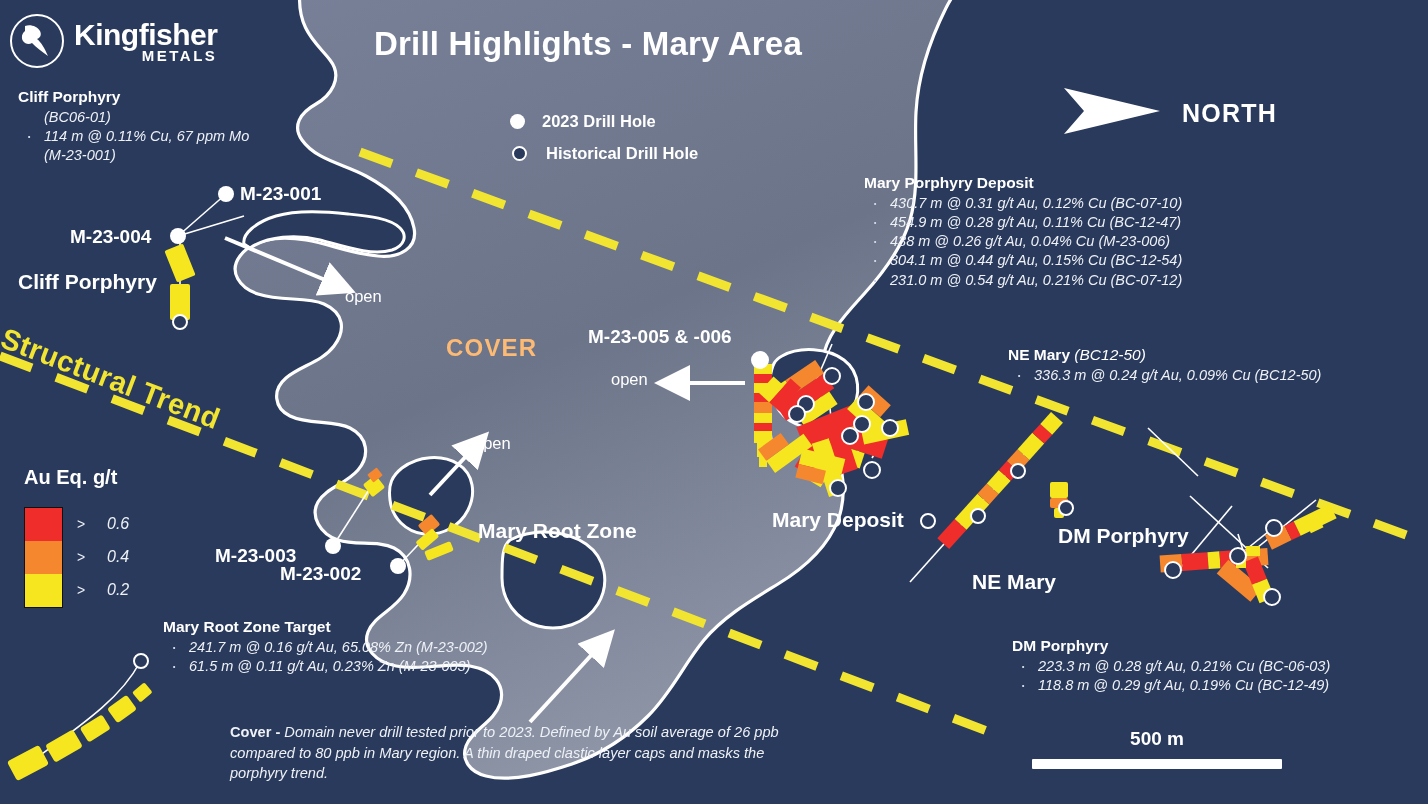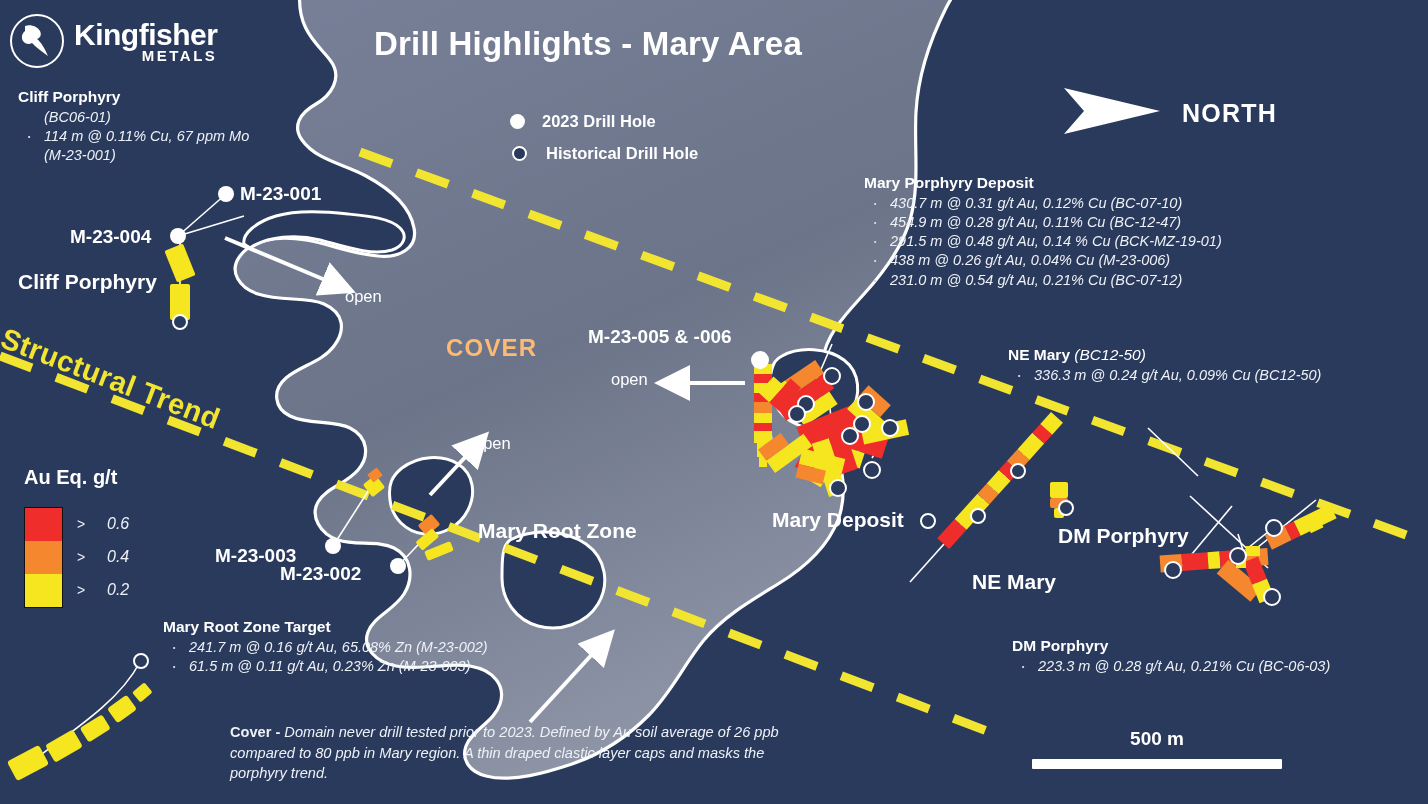"291.5 m @ 0.48 g/t" li { html: <li>291.5 m @ 0.48 g/t Au, 0.14 % Cu (BCK-MZ-19-01)</li> -> none }
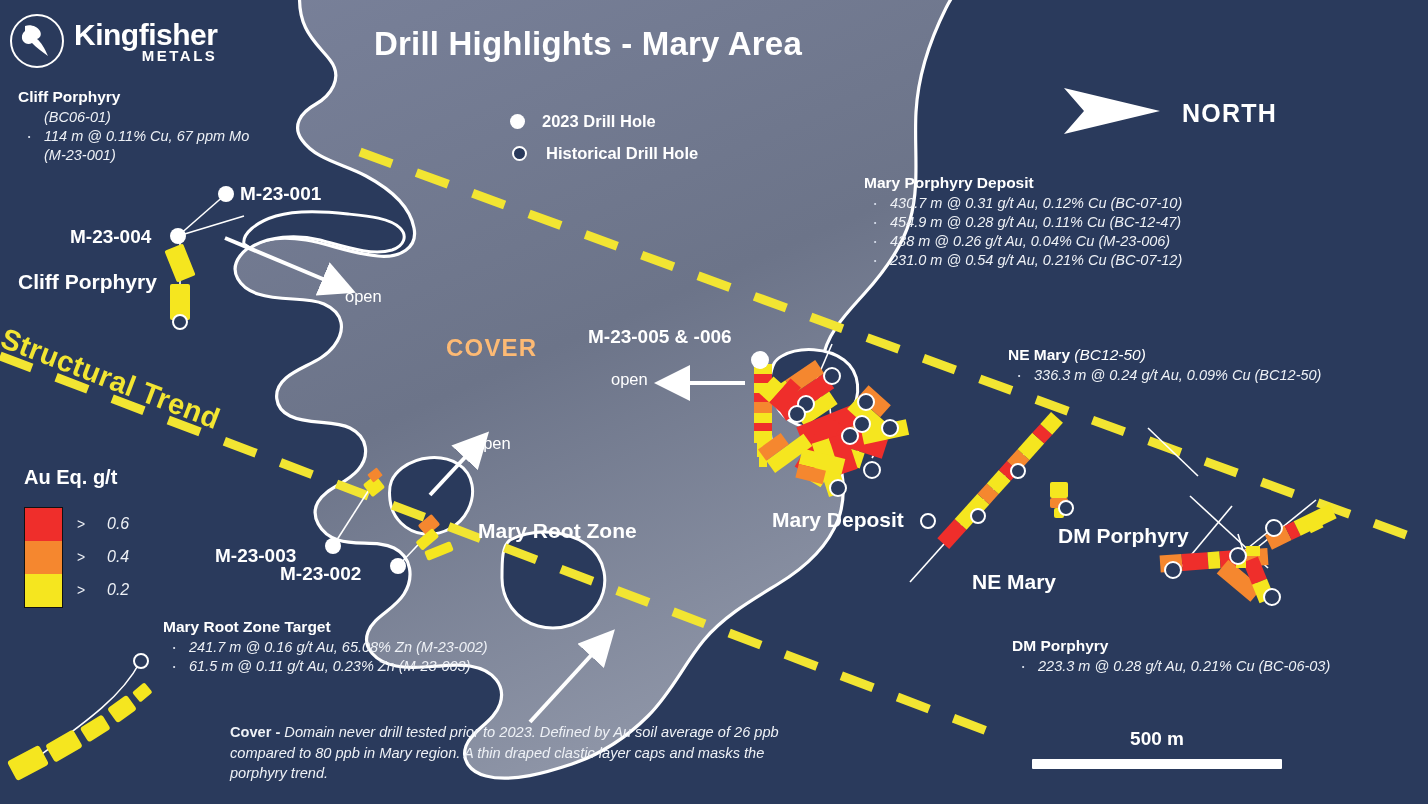"304.1 m @ 0.44 g/t" li { html: none -> <li>304.1 m @ 0.44 g/t Au, 0.15% Cu (BC-12-54)</li> }
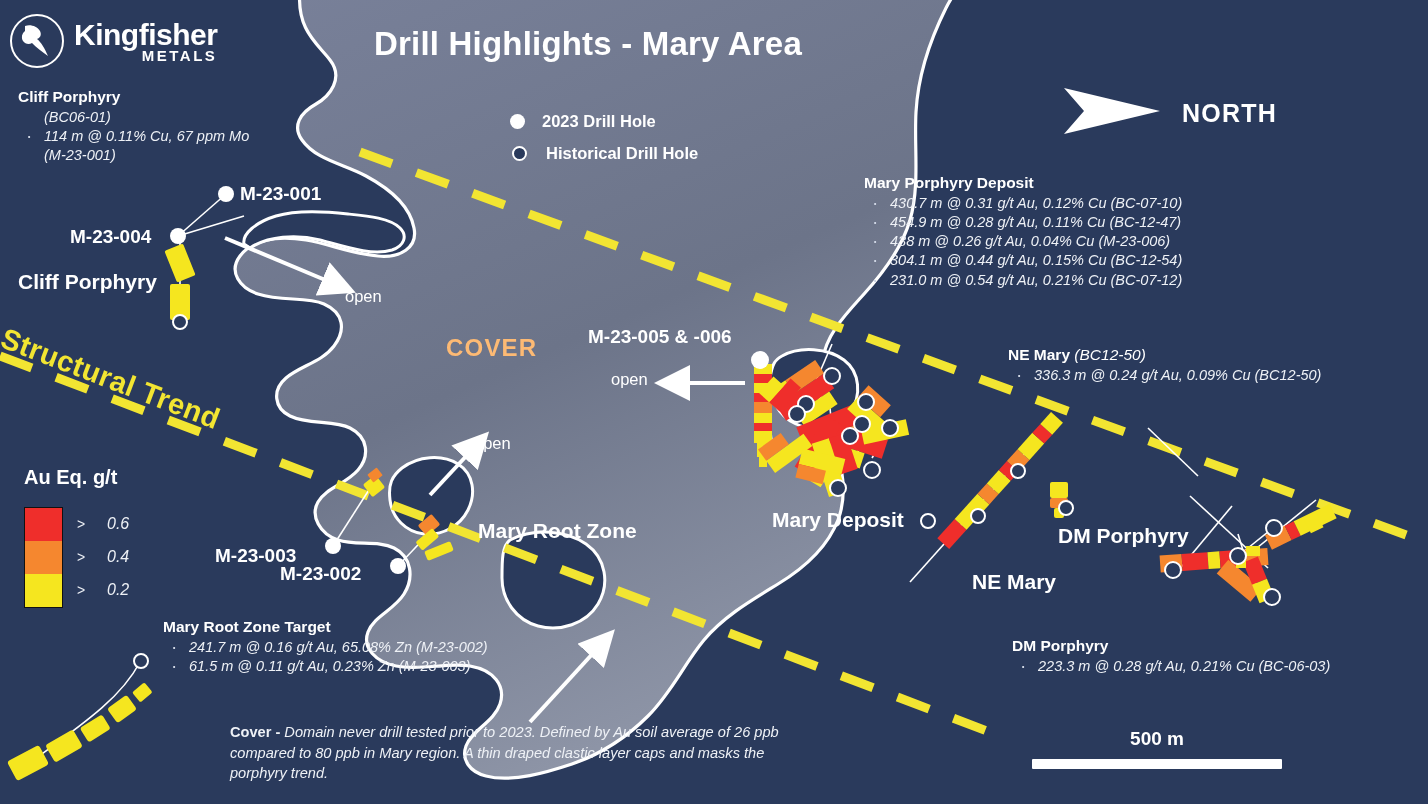"118.8 m @ 0.29 g/t" li { html: none -> <li>118.8 m @ 0.29 g/t Au, 0.19% Cu (BC-12-49)</li> }
